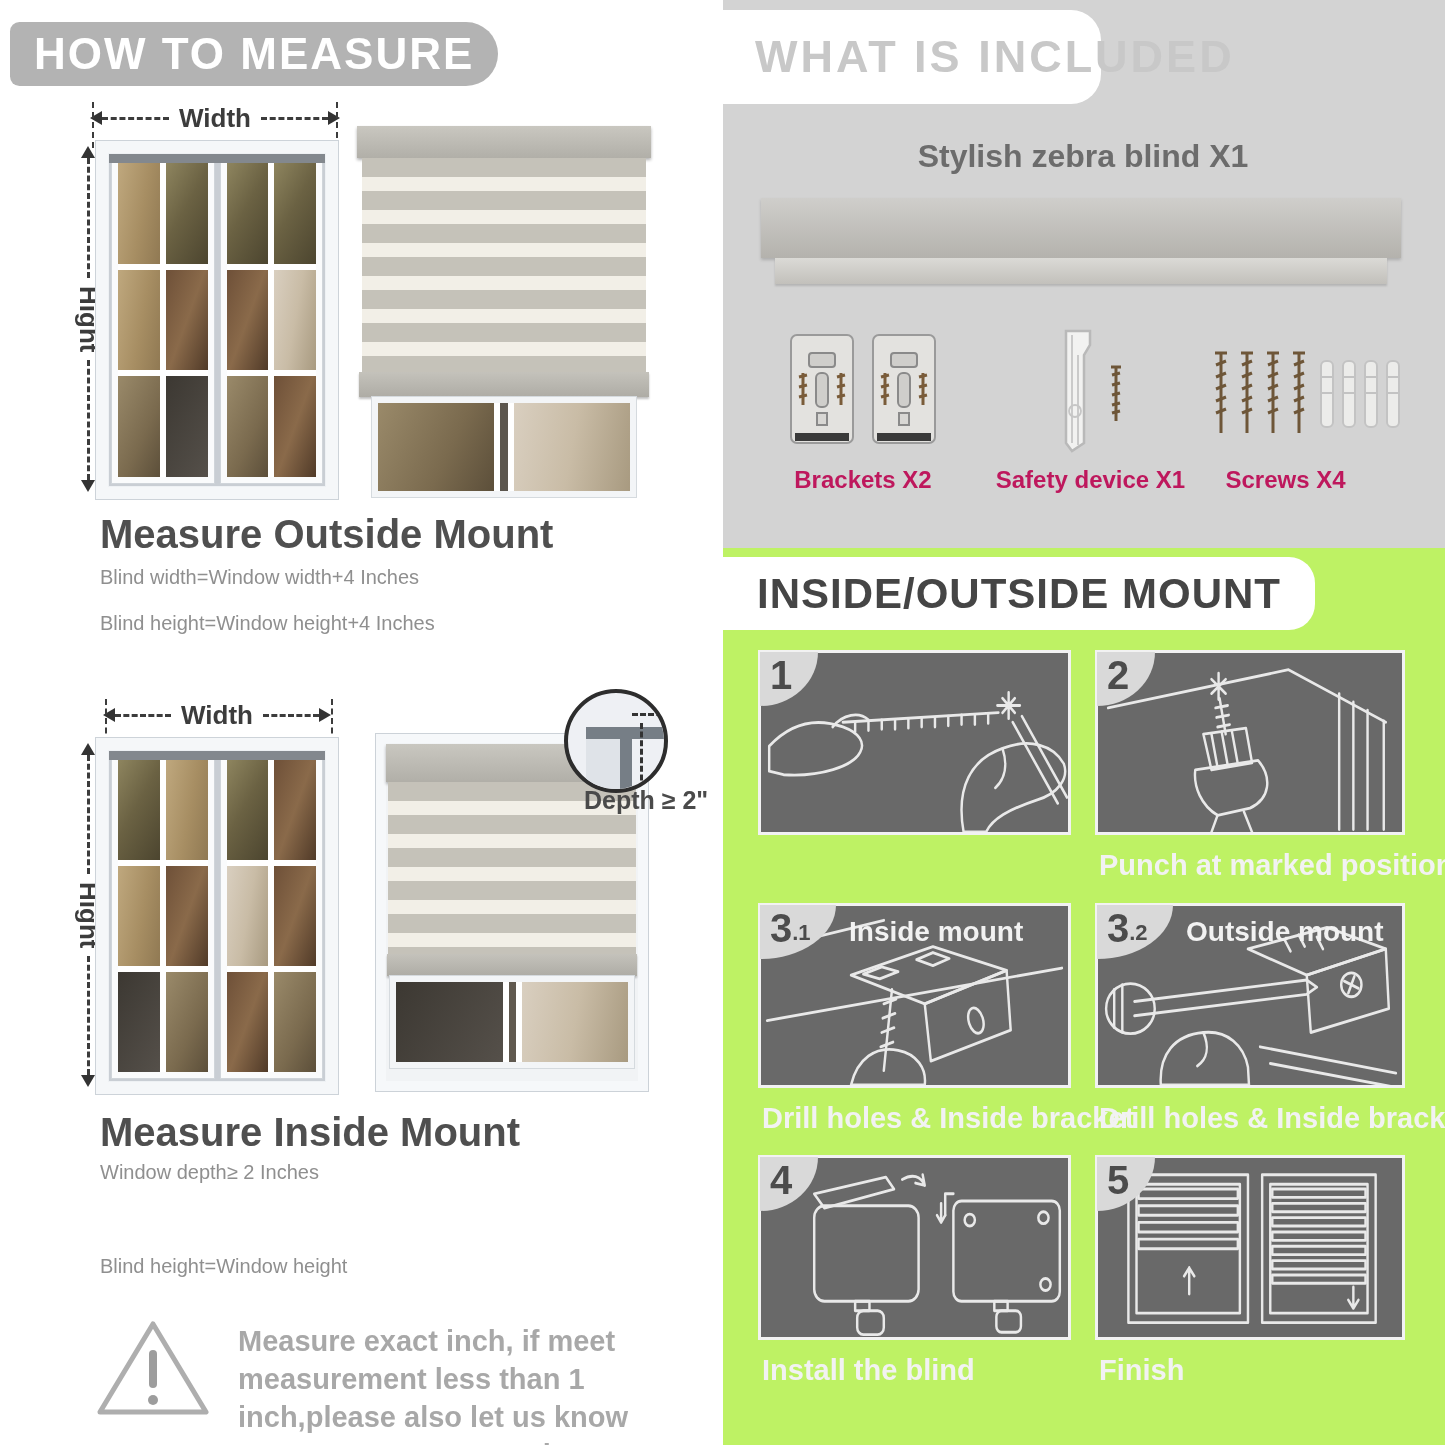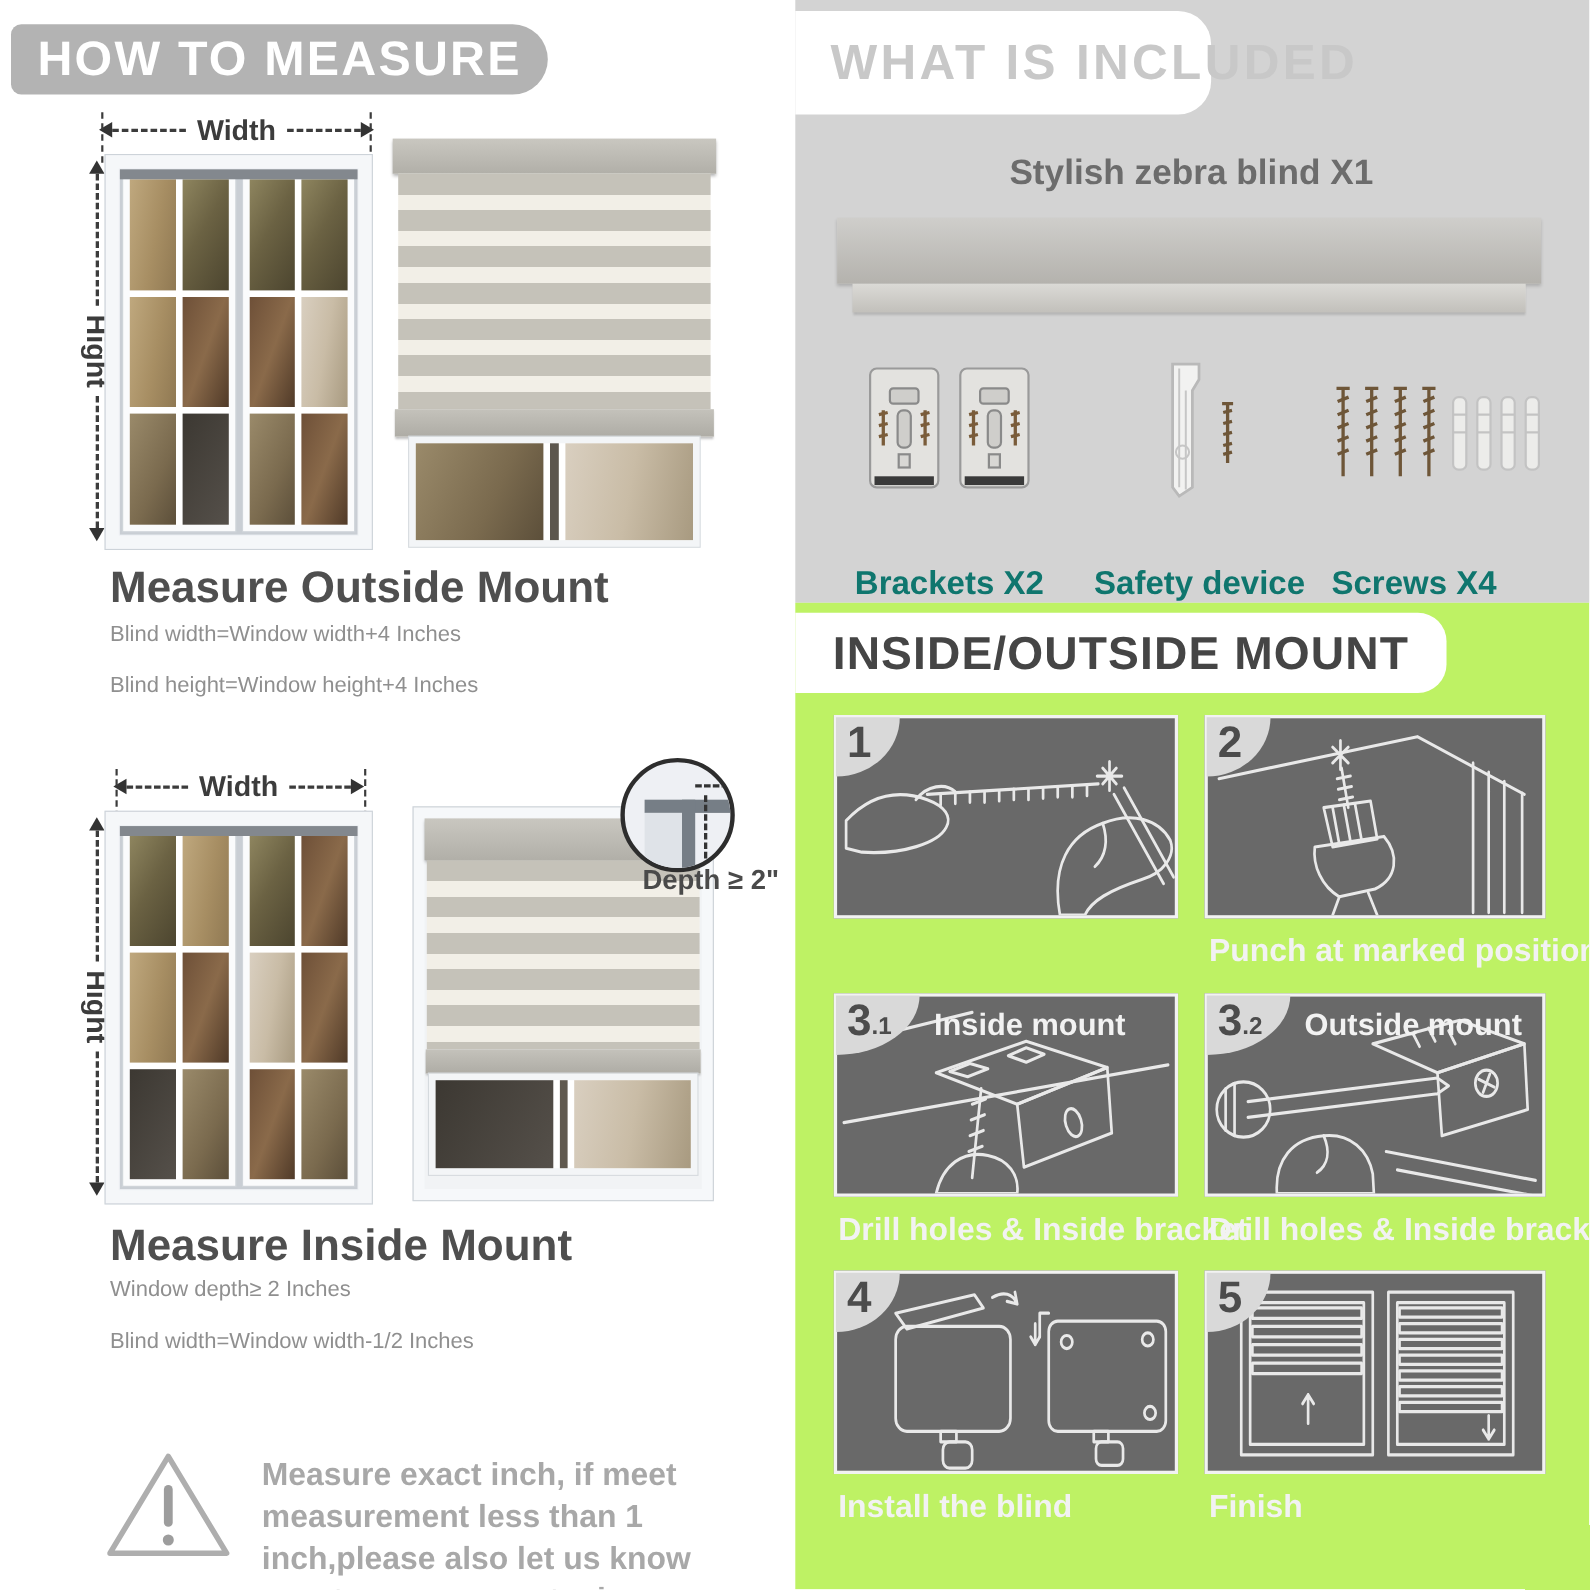"Brackets X2" .item-lbl { color: #0f766e -> #be185d; font-size: 30px -> 24px; margin-top: 48px -> none }
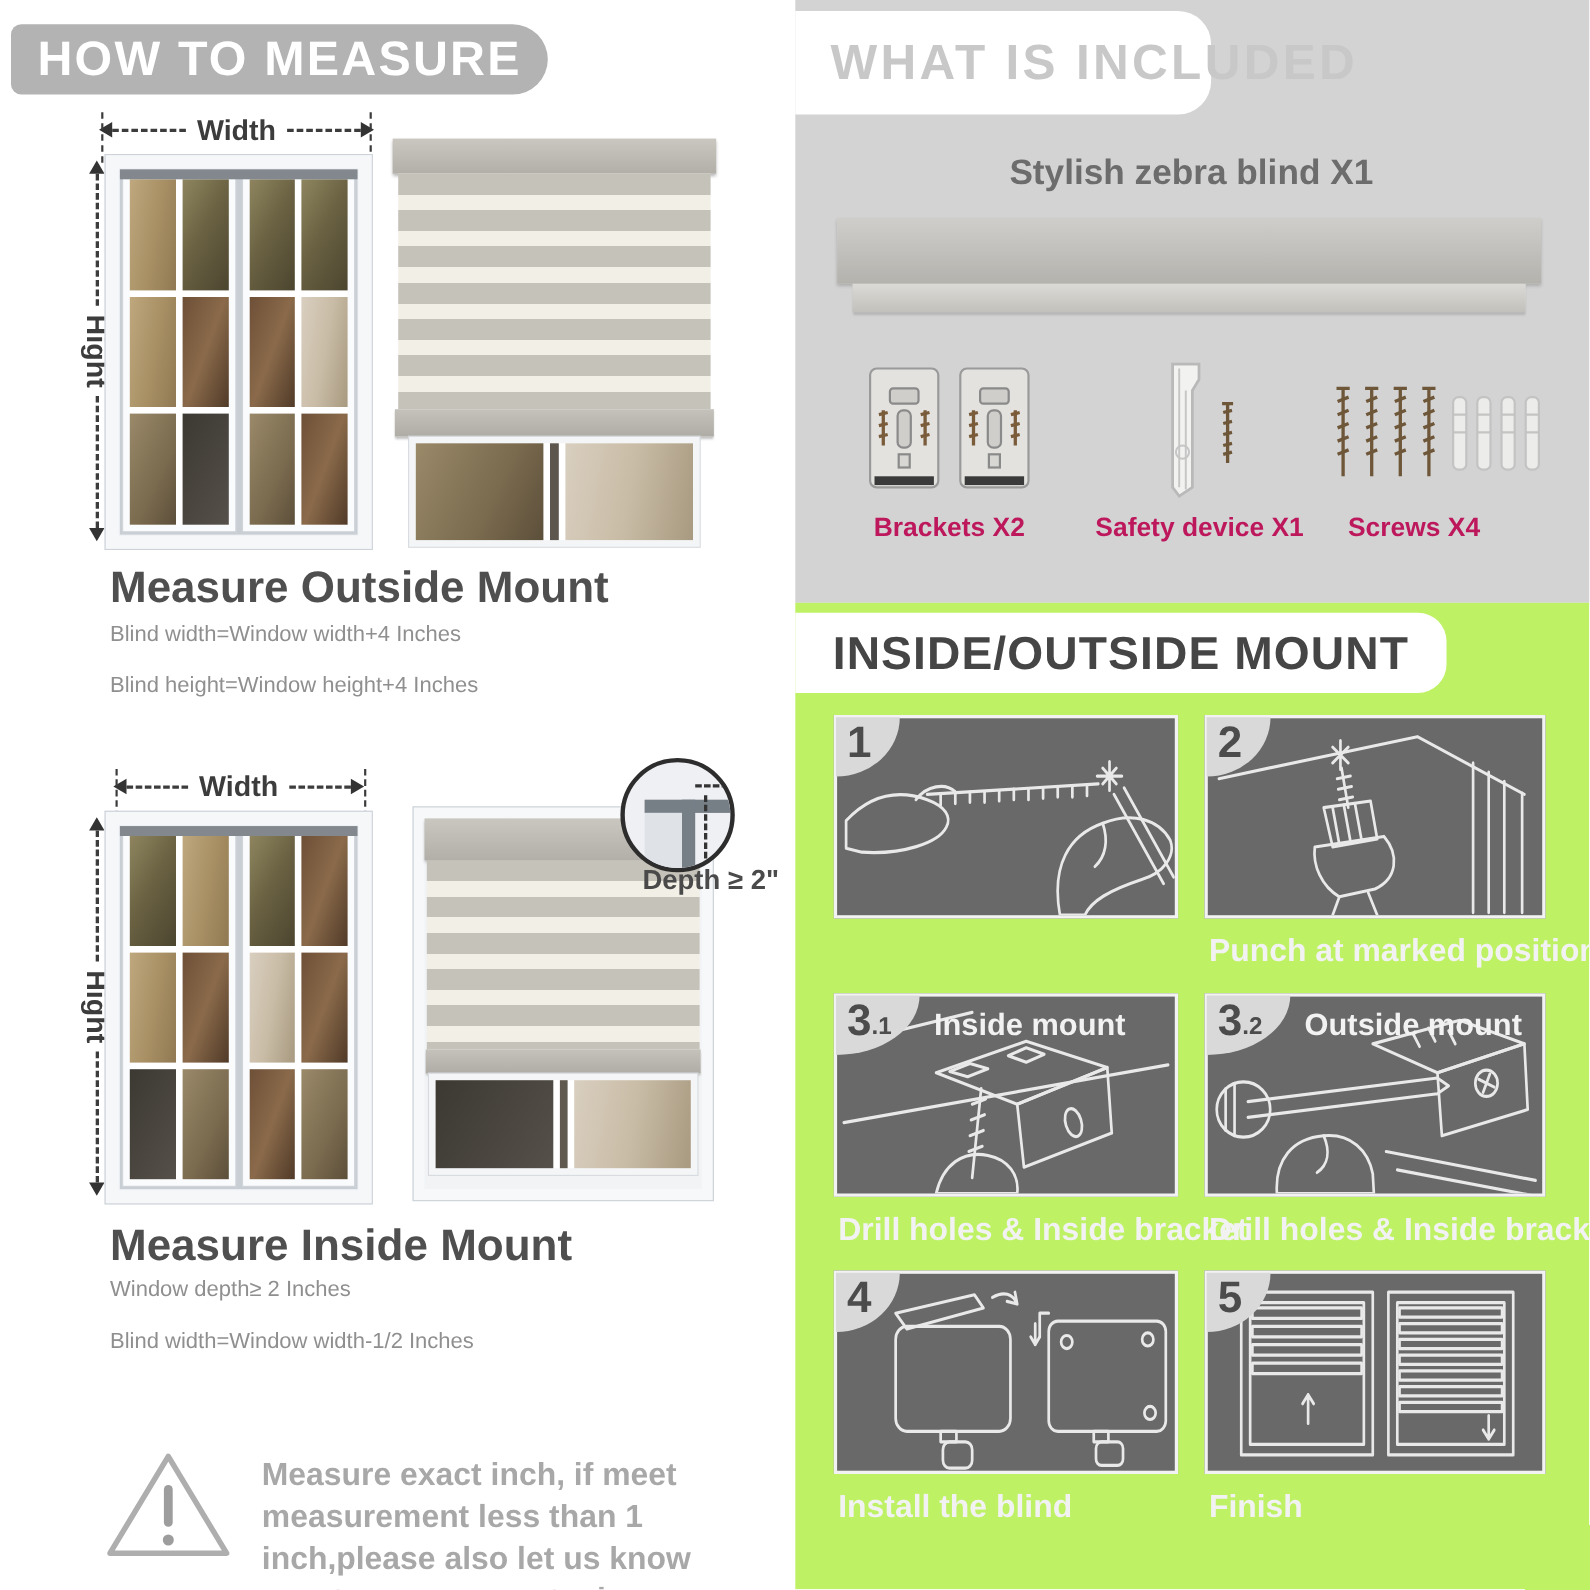"Blind width=Window width-1/2 Inches" div.abs { html: <div>Blind width=Window width-1/2 Inches</div> -> none }
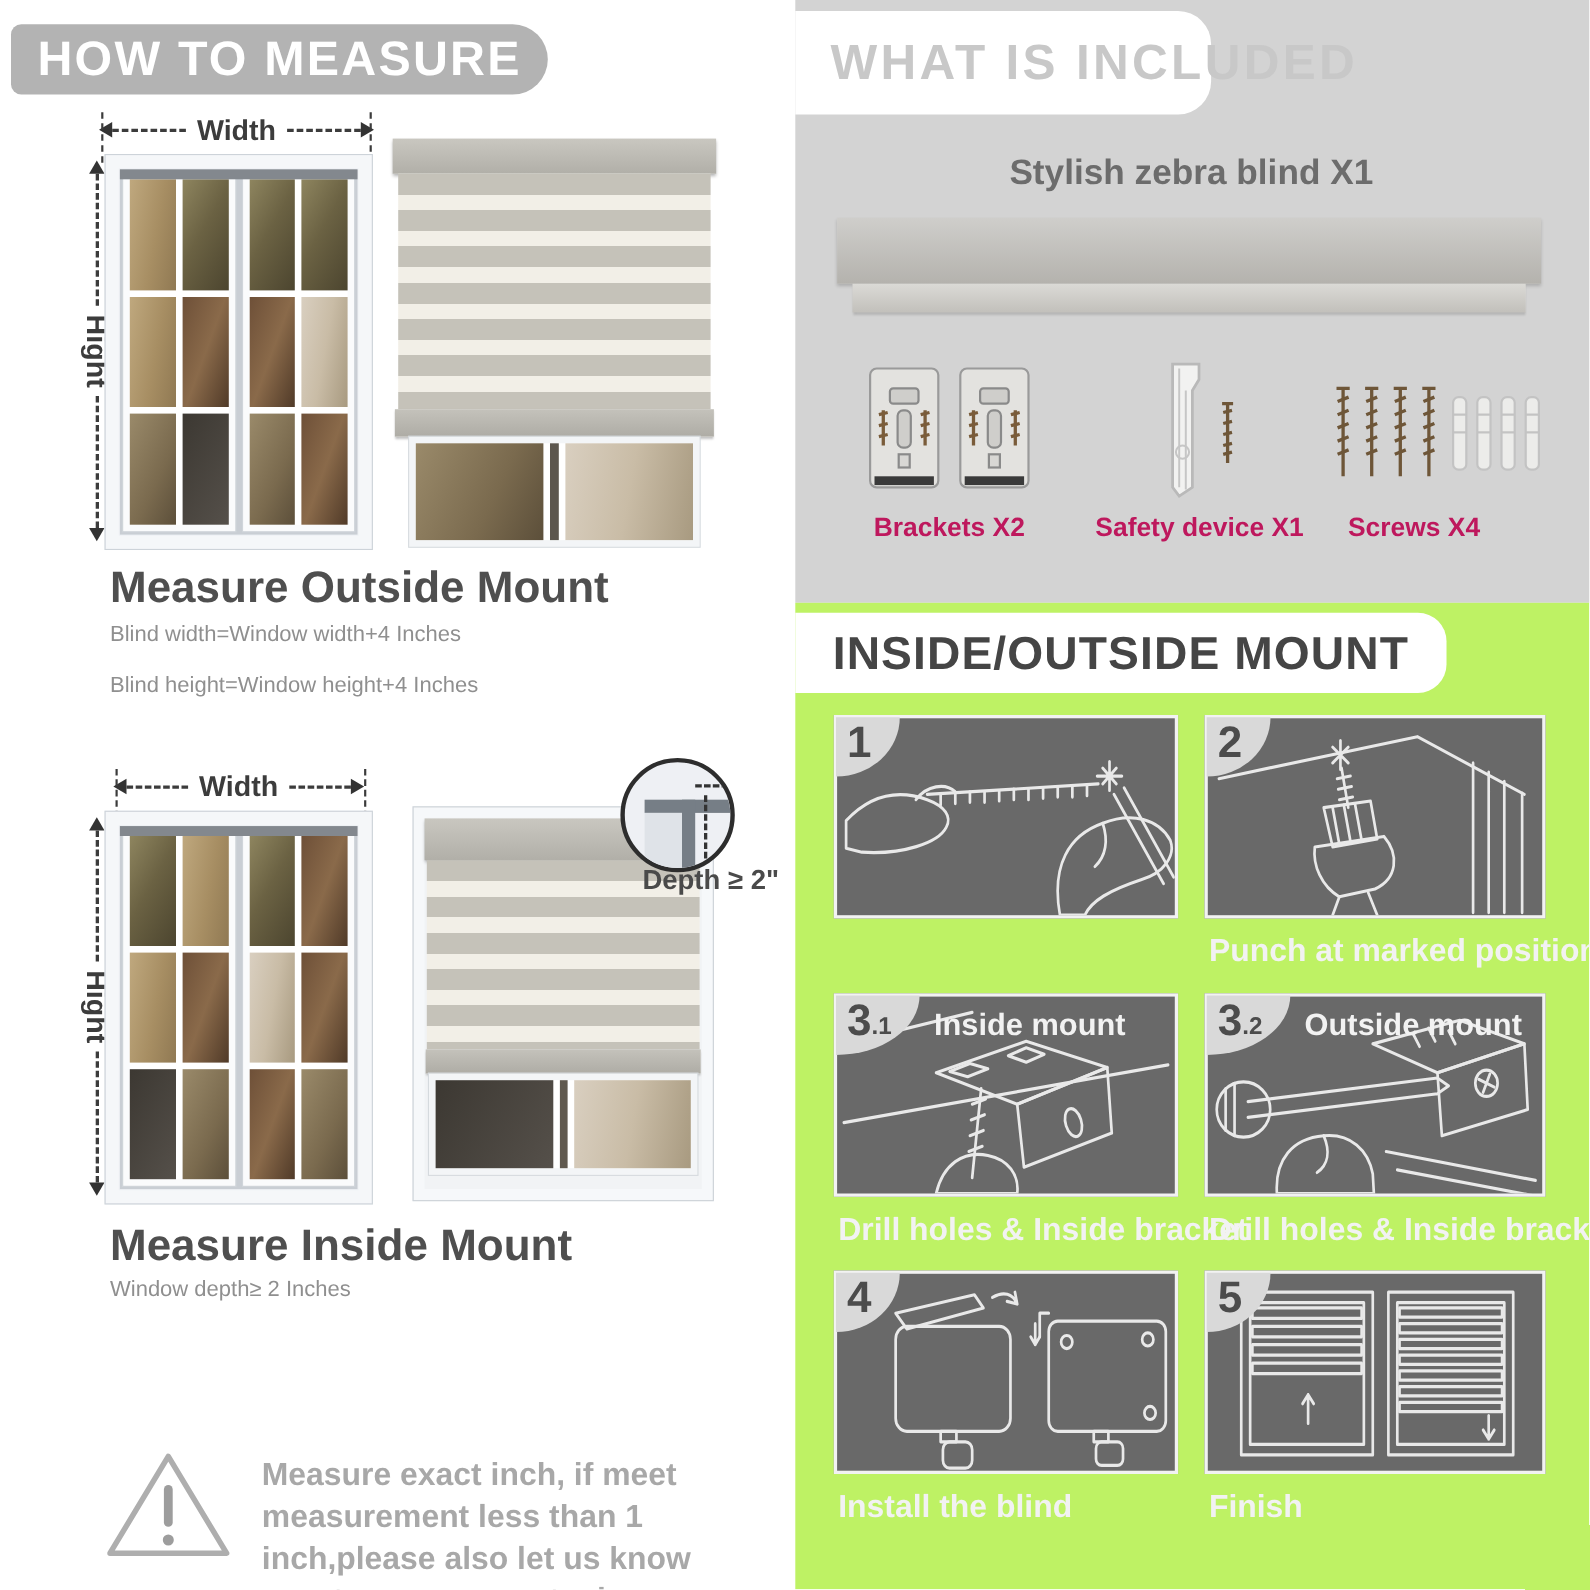"Blind height=Window height" div.abs { html: none -> <div>Blind height=Window height</div> }
